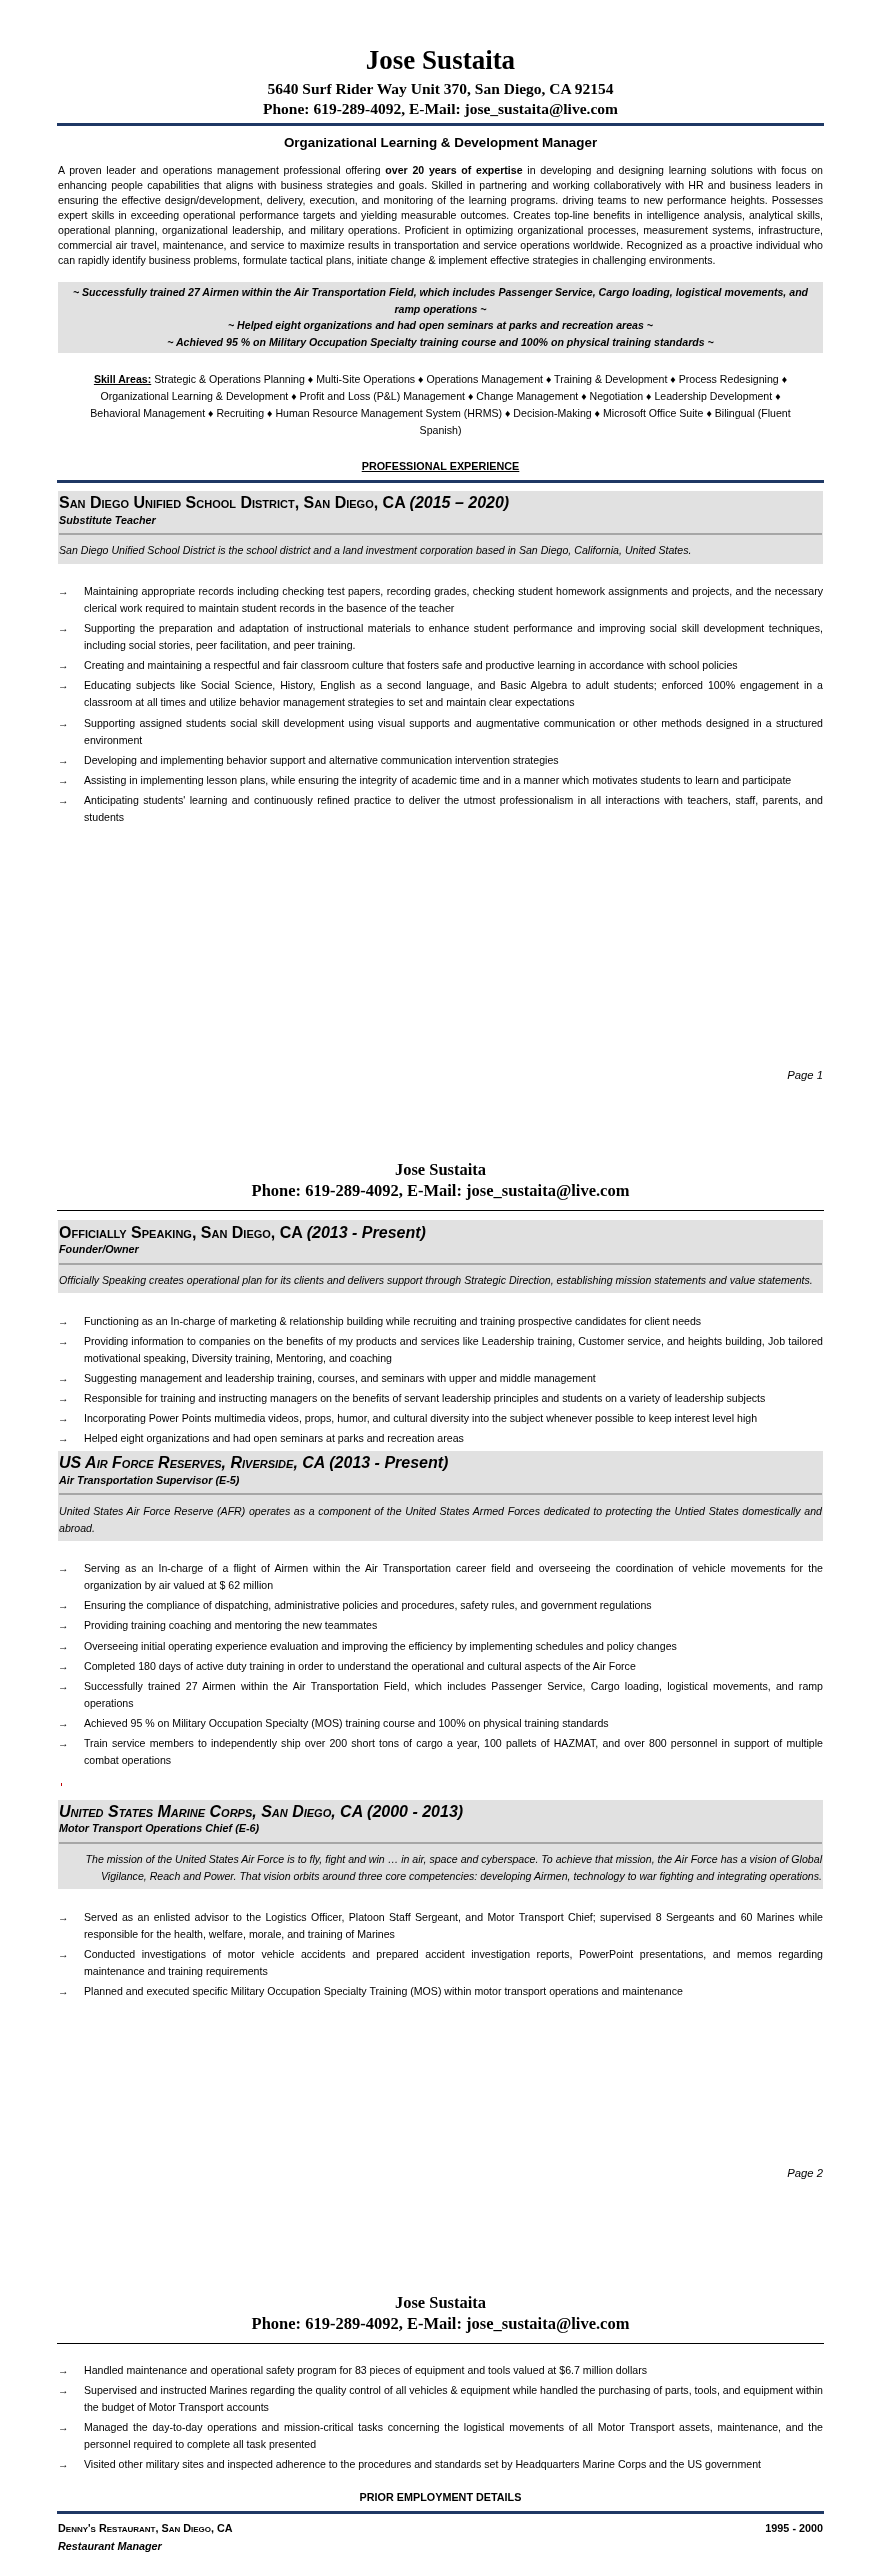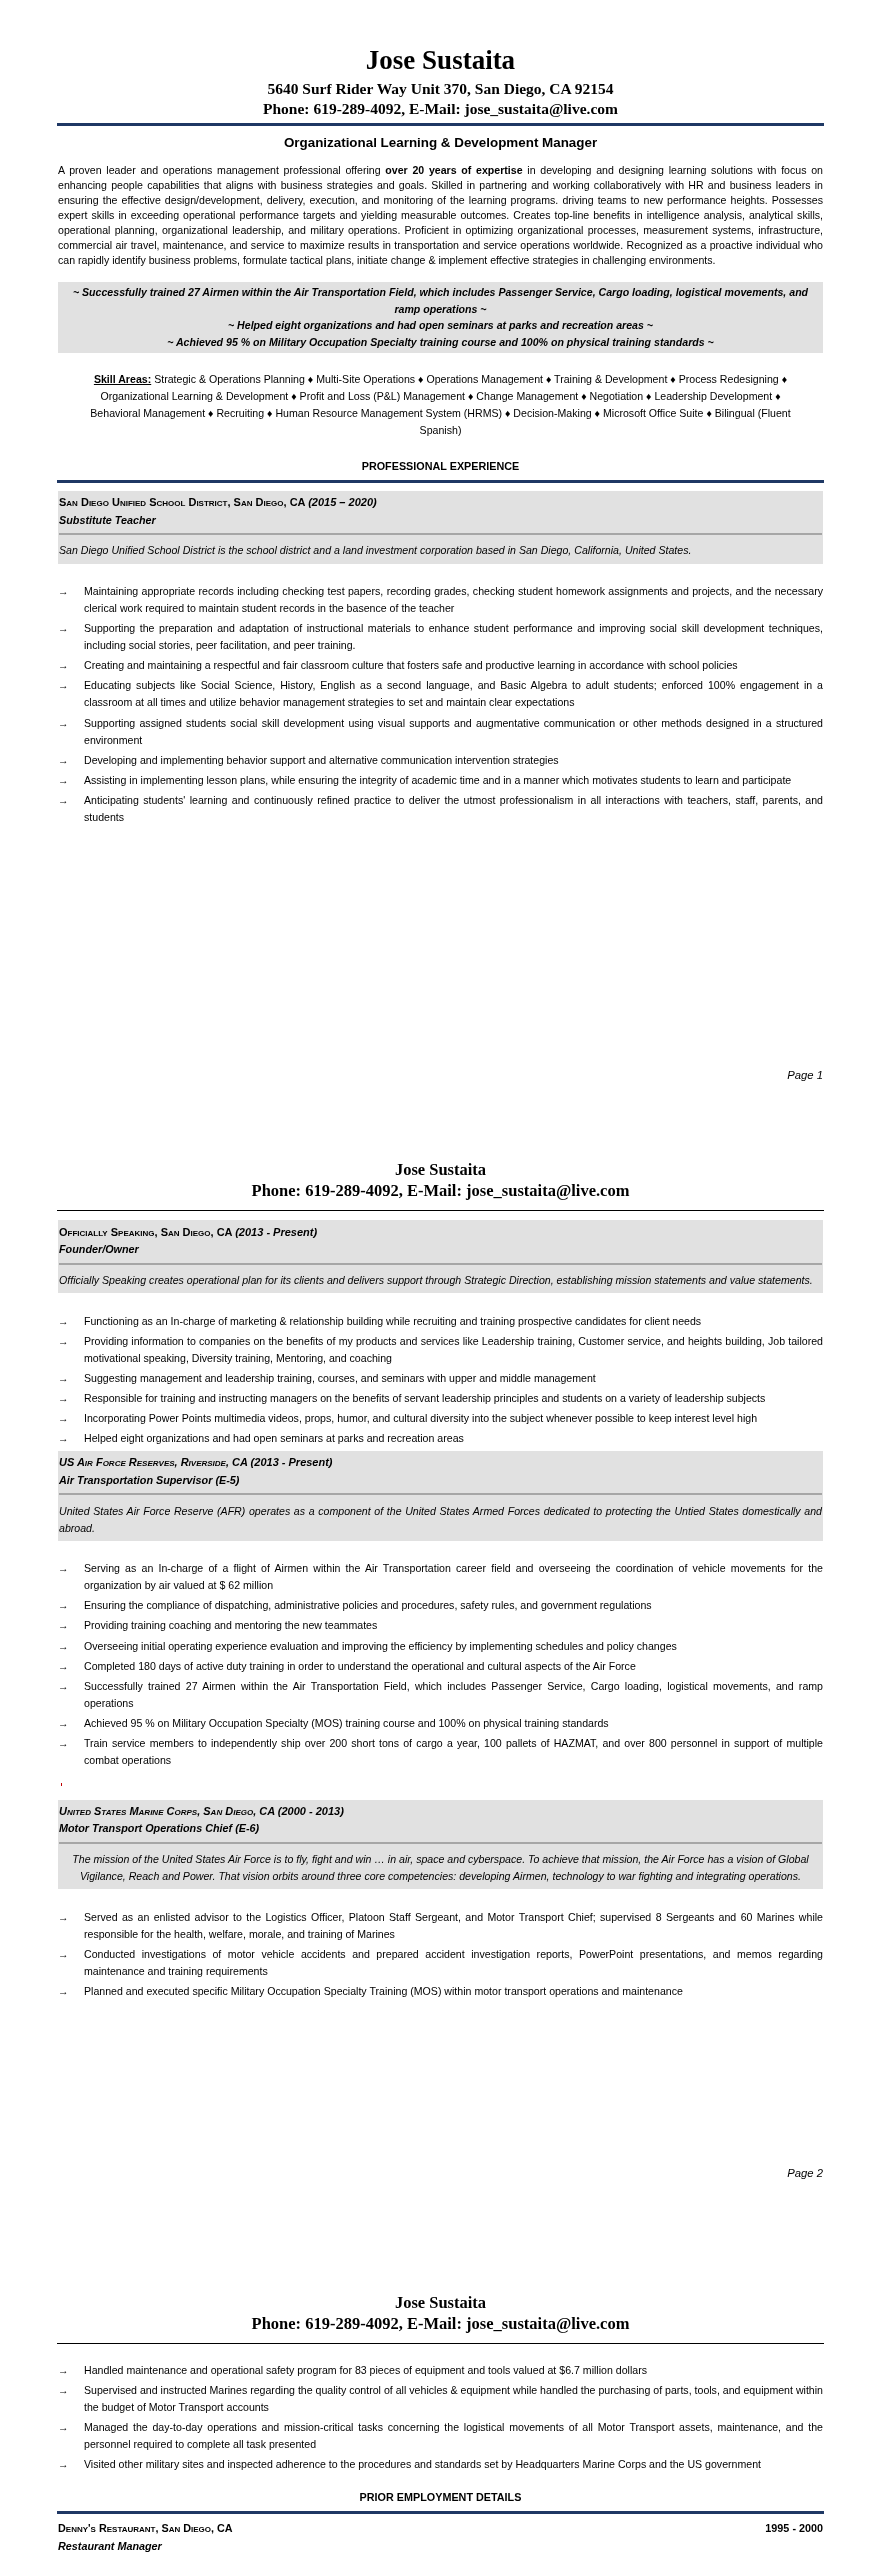"PROFESSIONAL EXPERIENCE" div.section-title { text-decoration: none -> underline }
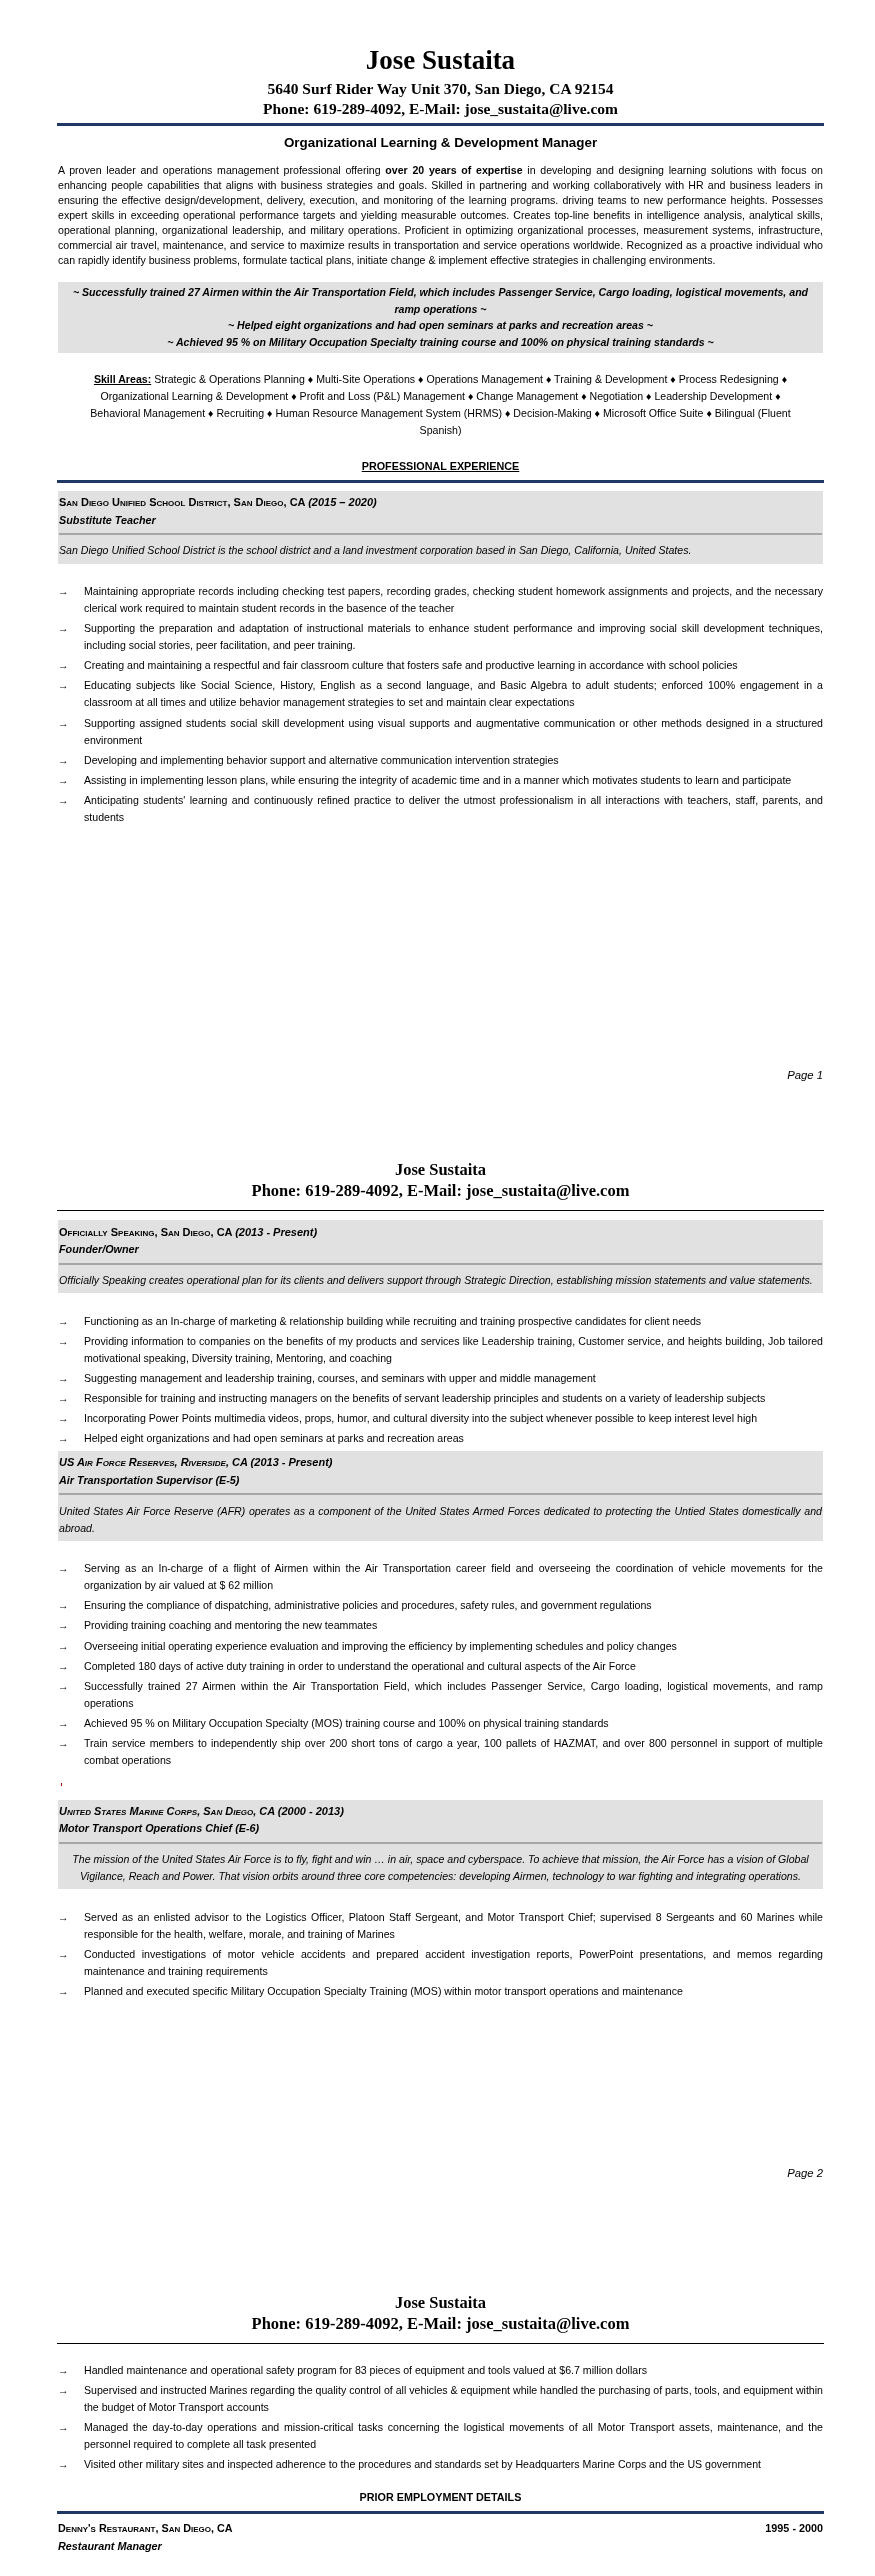"San Diego Unified School District," .company { font-size: 11px -> 16px }
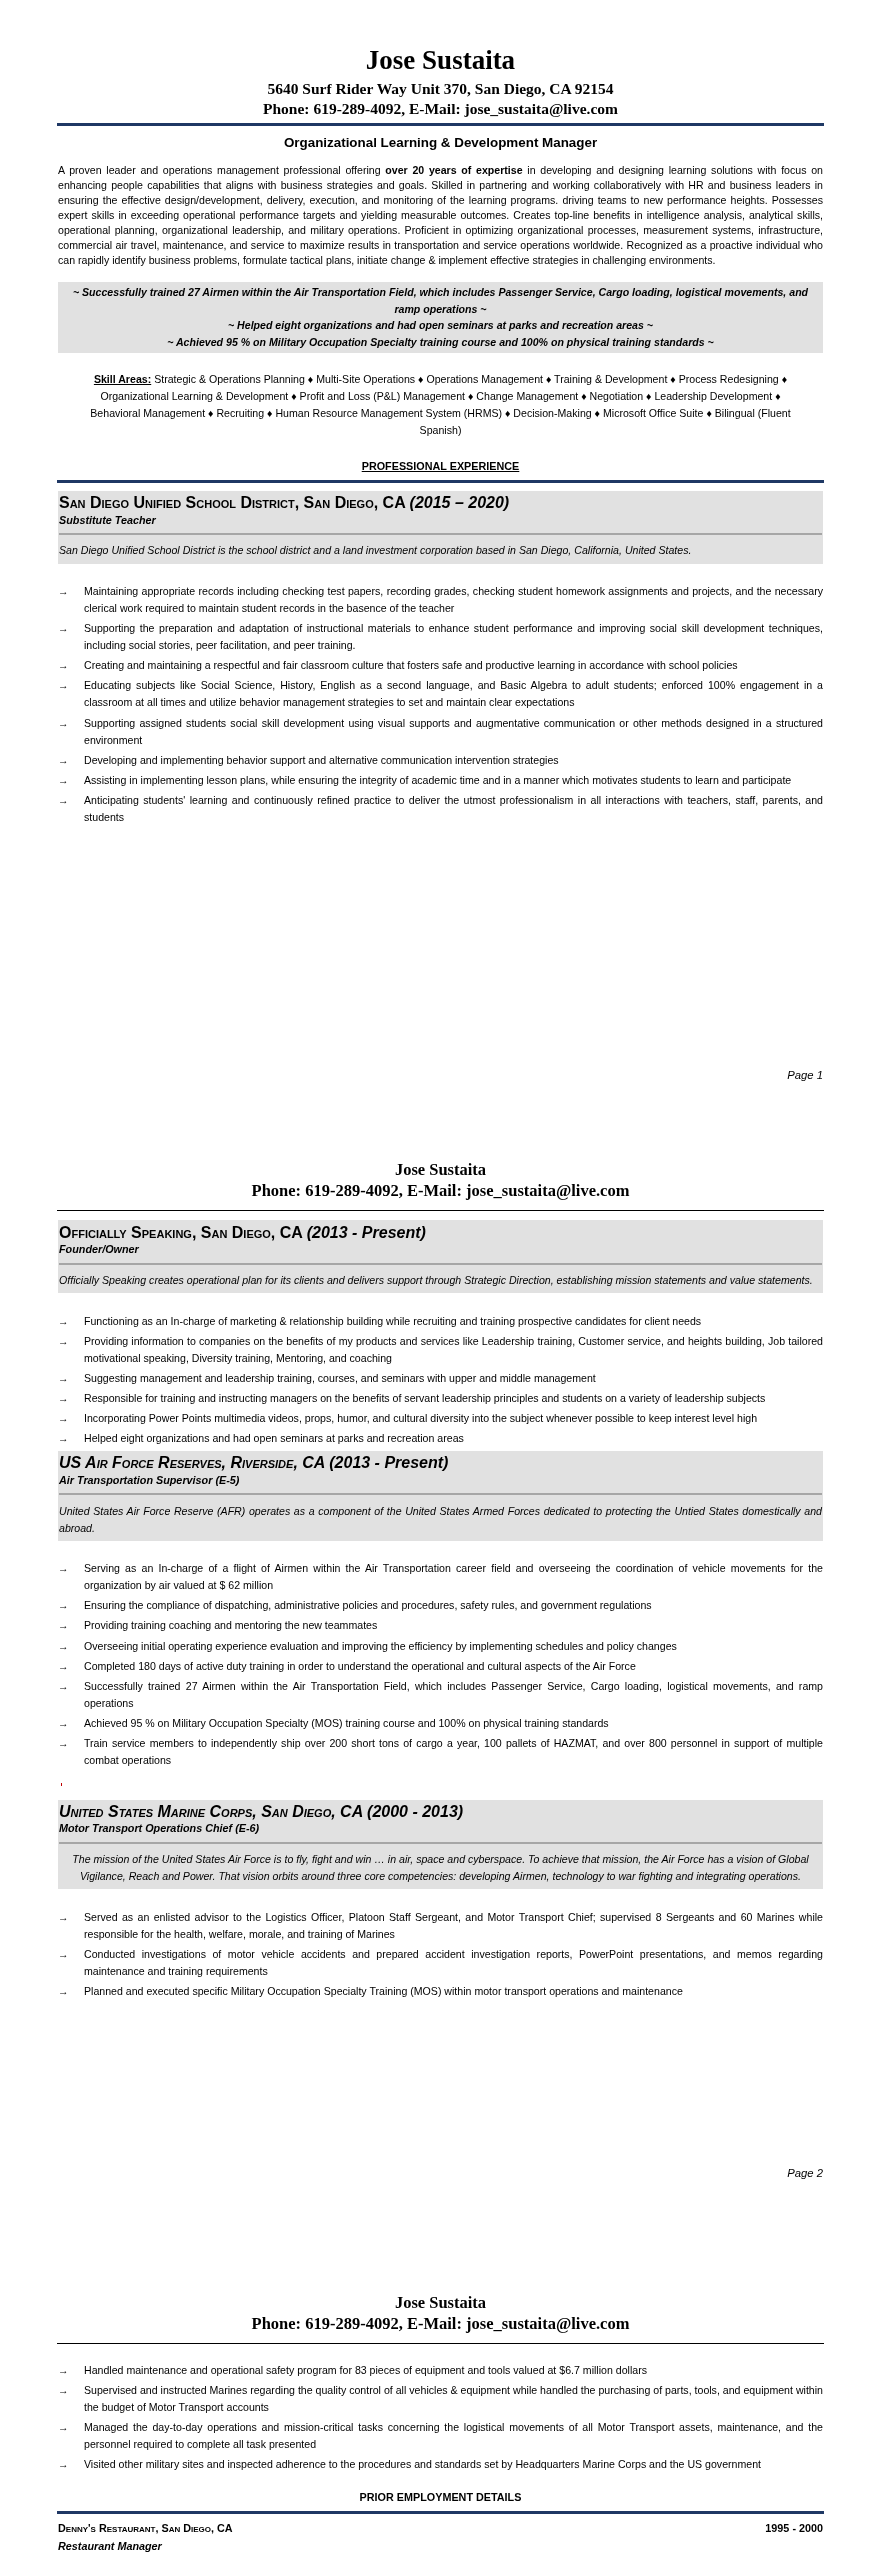"The mission of the United" div.job-desc { text-align: center -> right }
